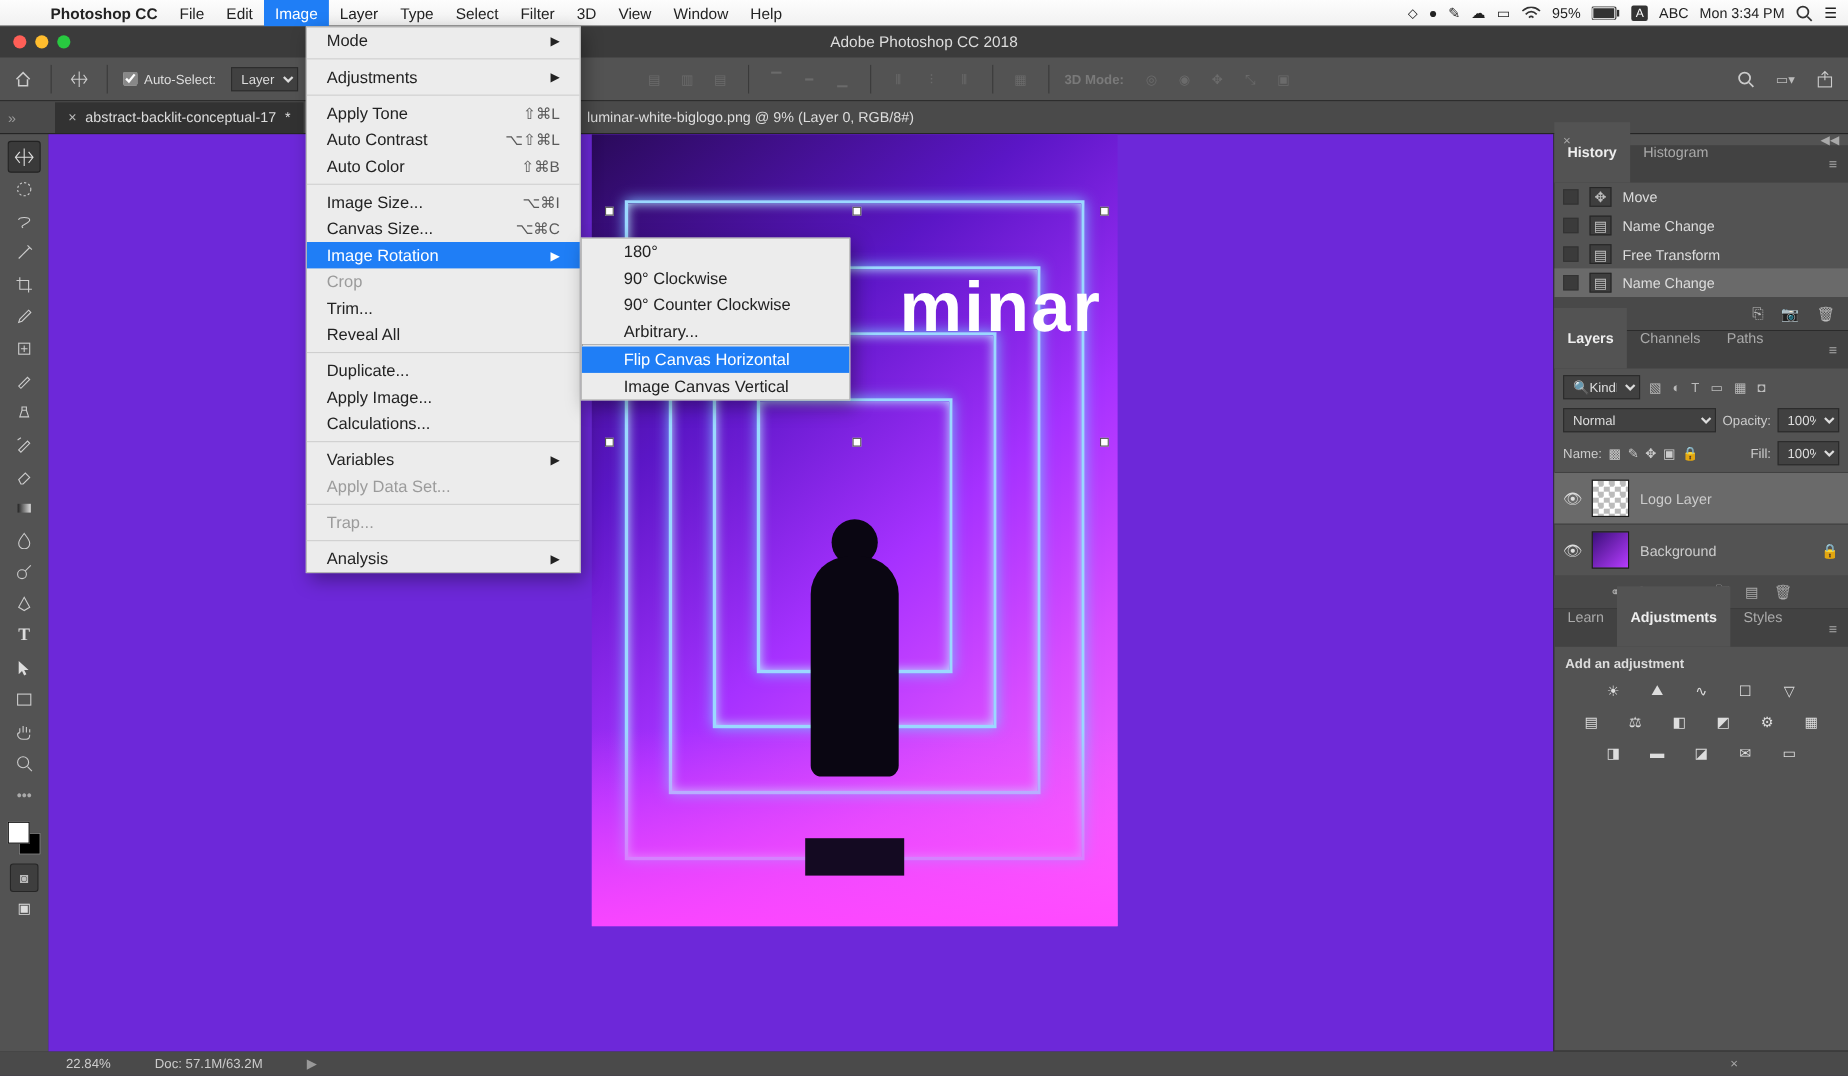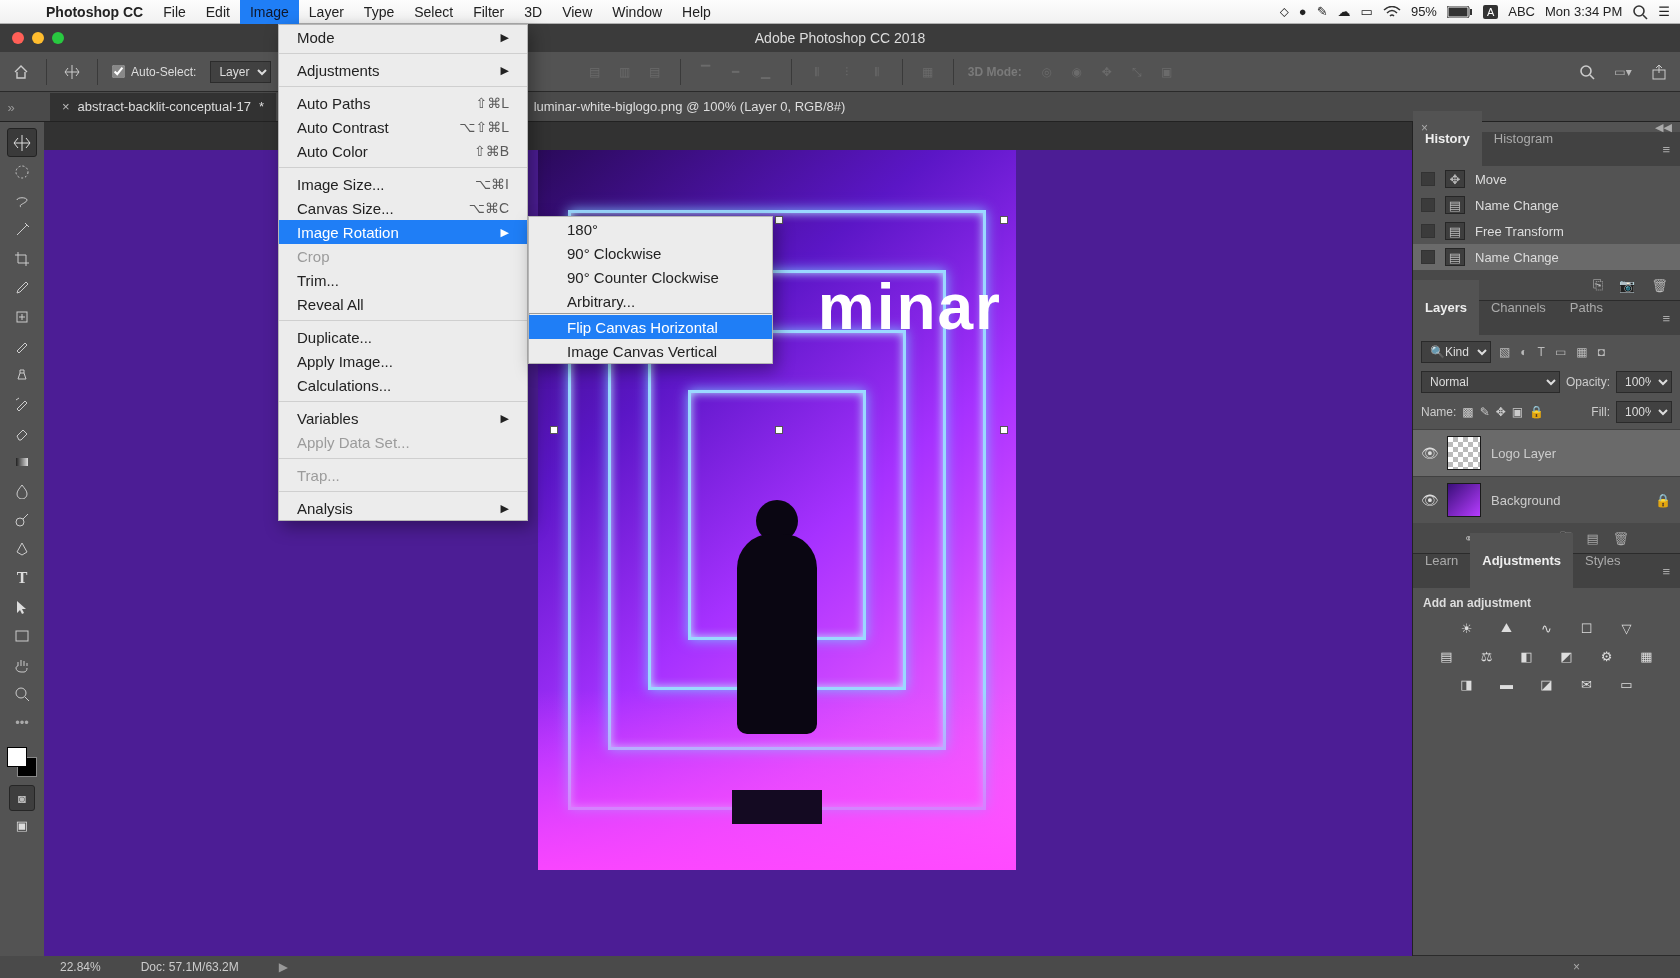"Image" .menubar .menu-item.active { color: #0f172a -> #ffffff }
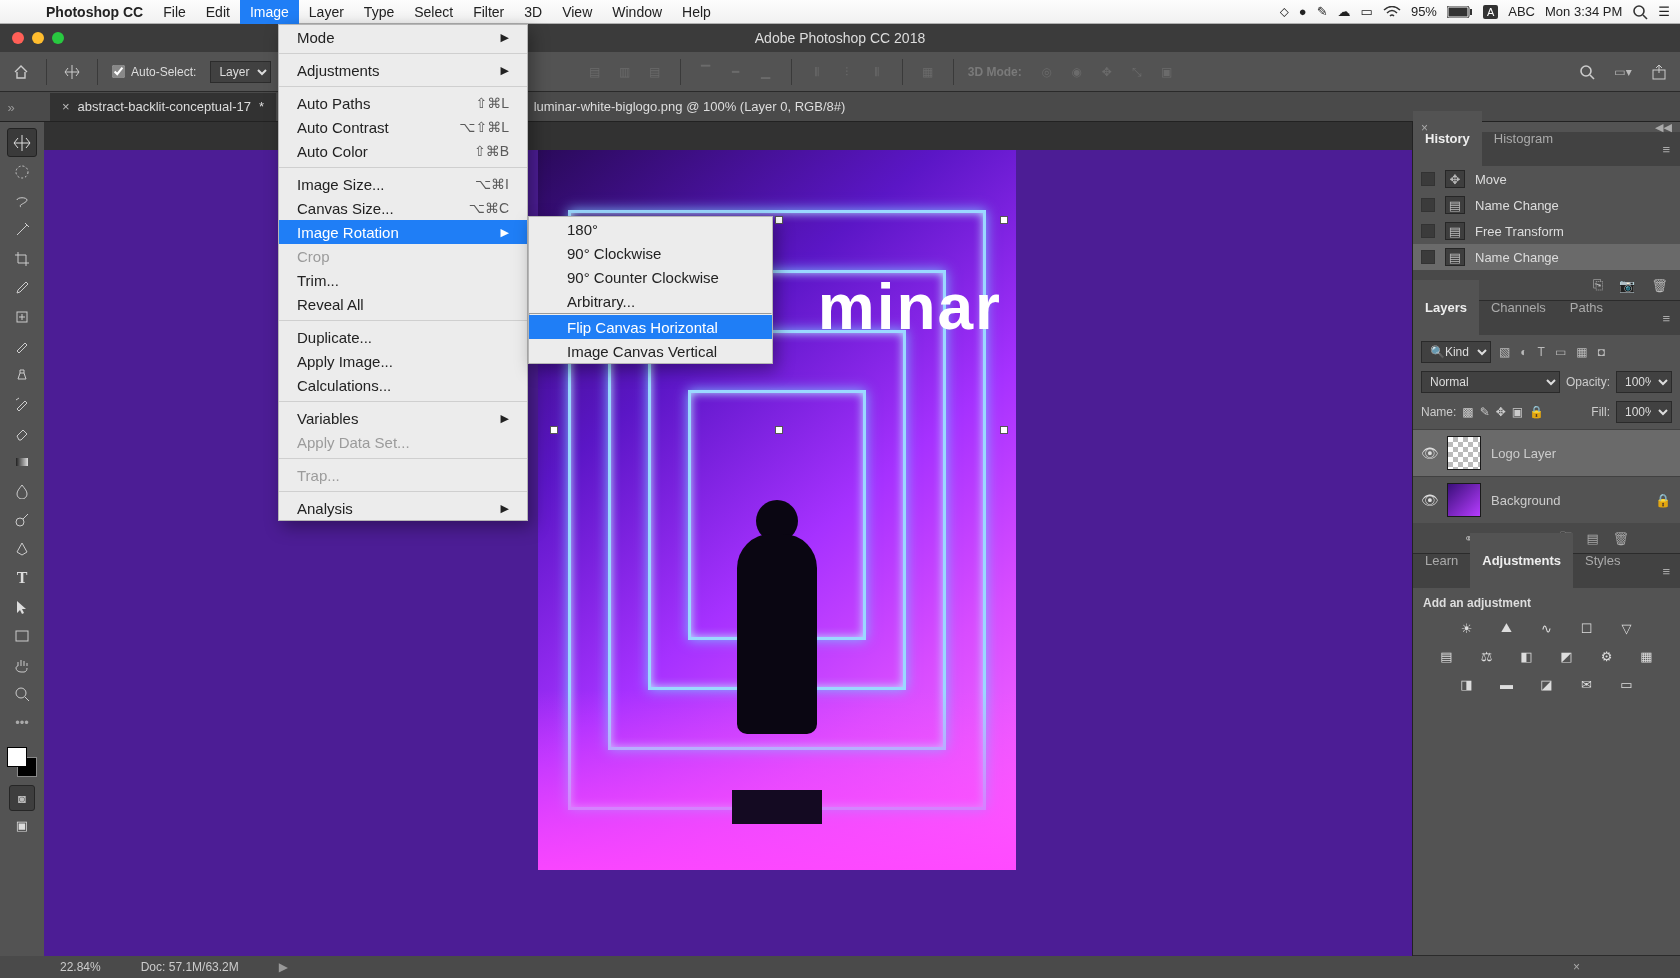"Auto Paths" span { text: Auto Paths -> Apply Tone }
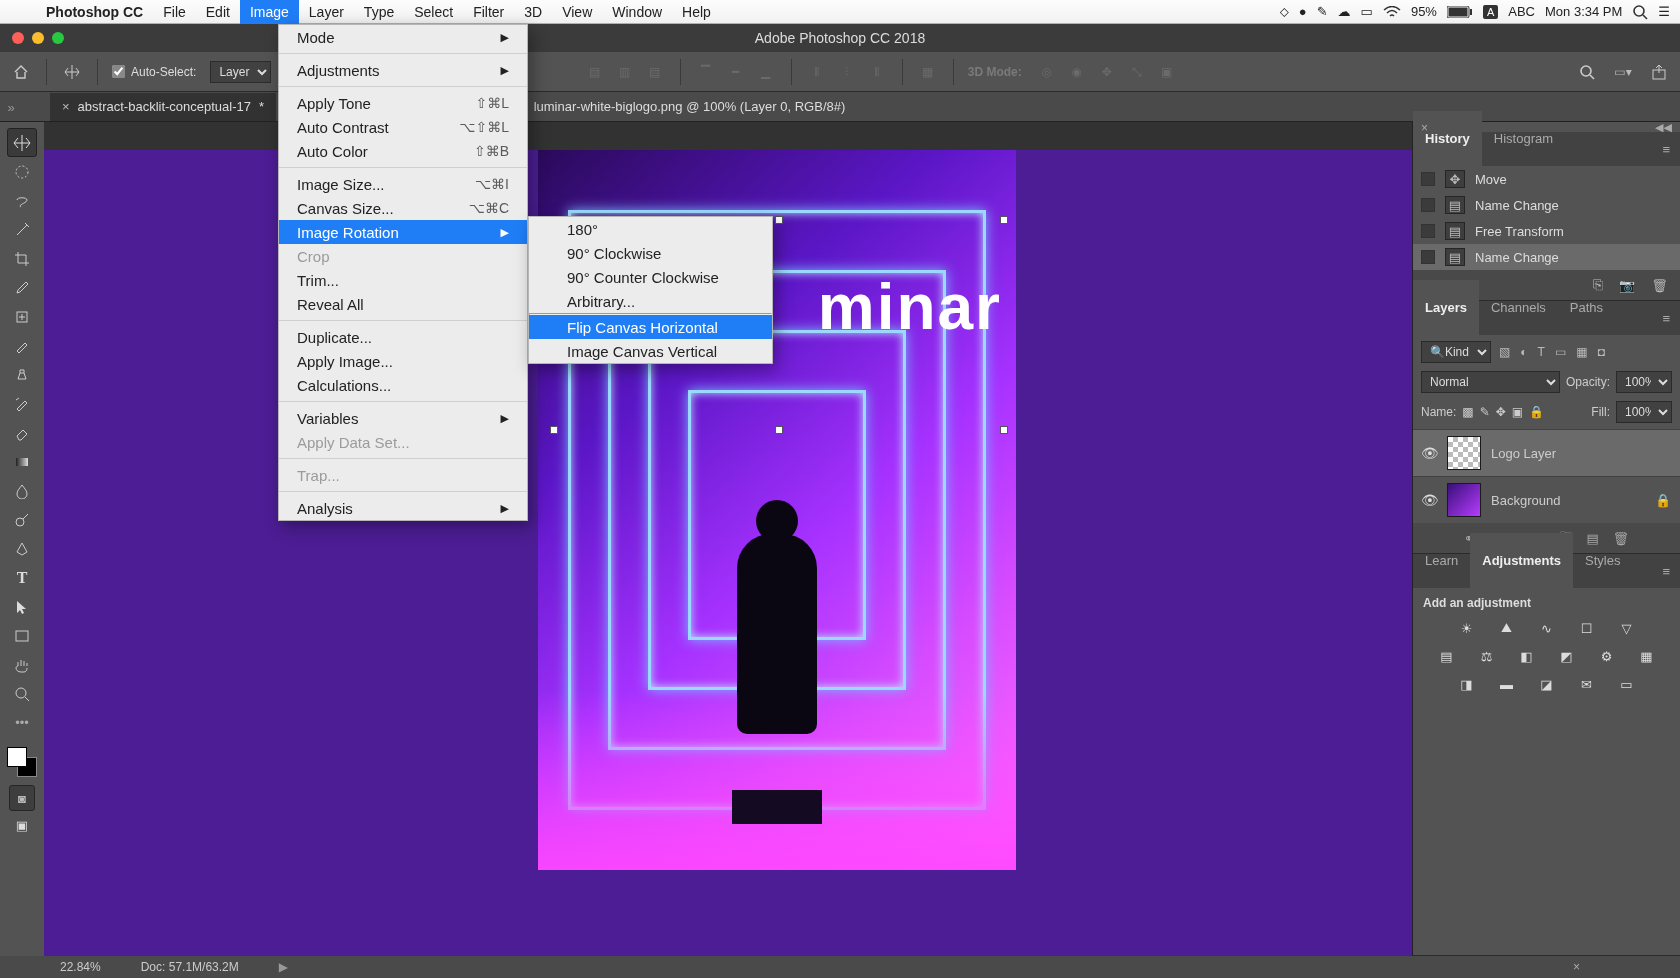"luminar-white-biglogo.png @ 100% (Layer" span { text: 100% -> 9% }
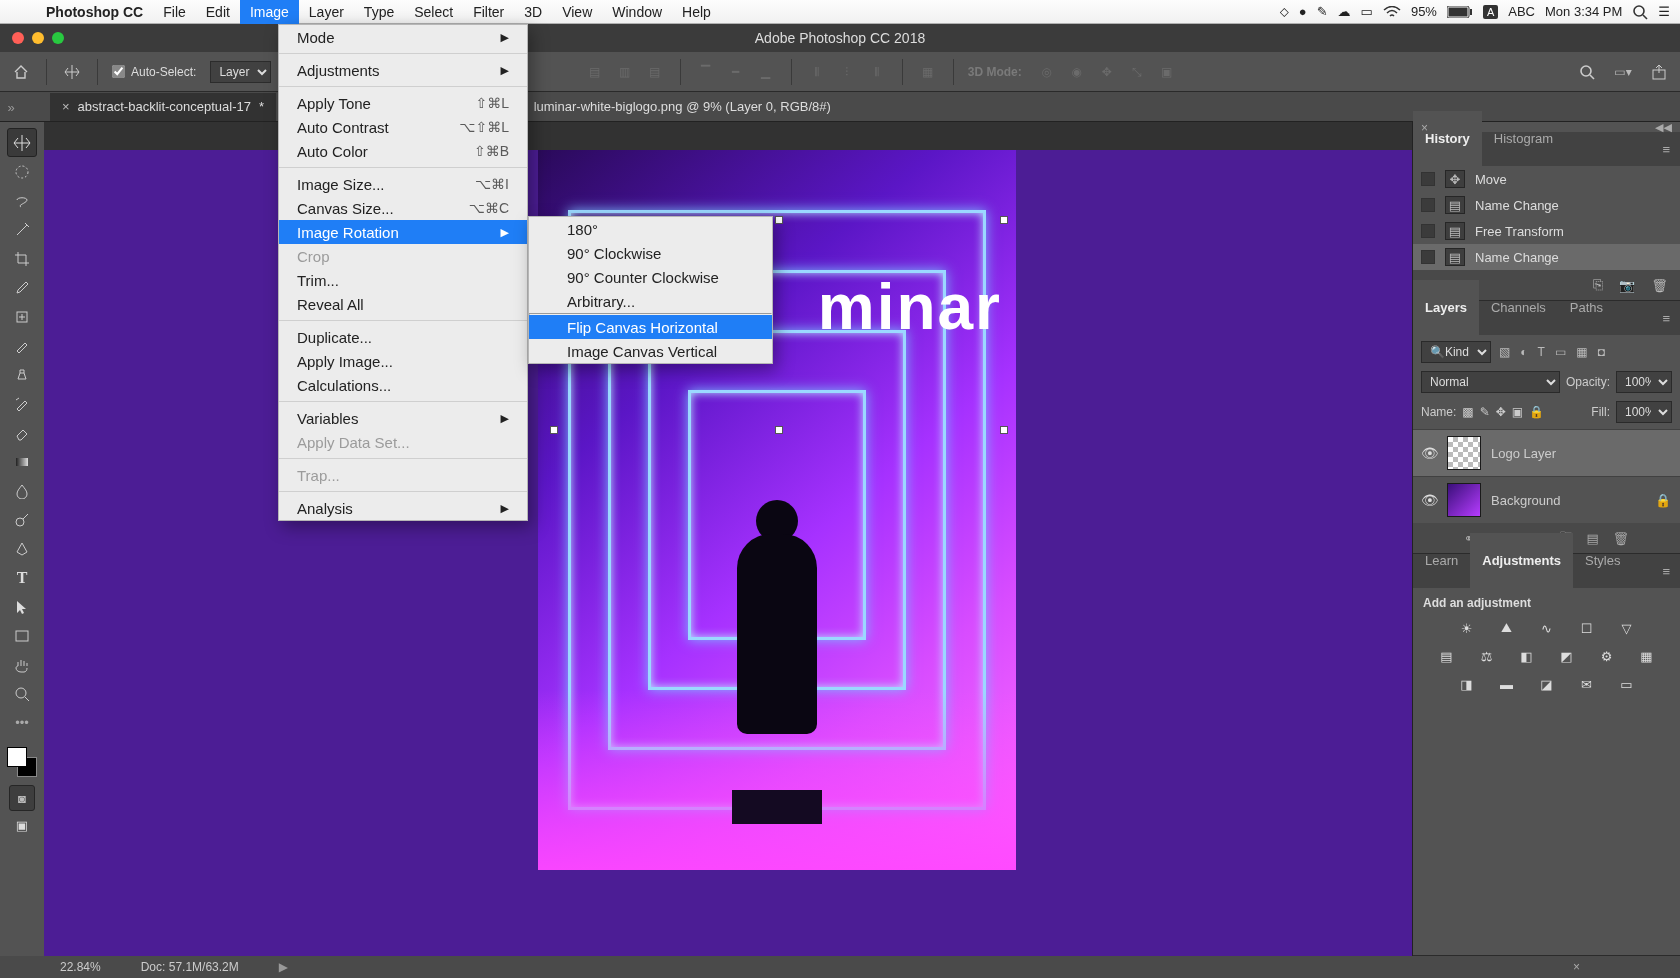"minar" .canvas-area { background: #4c1d95 -> #6d28d9; margin-top: 28px -> none }
